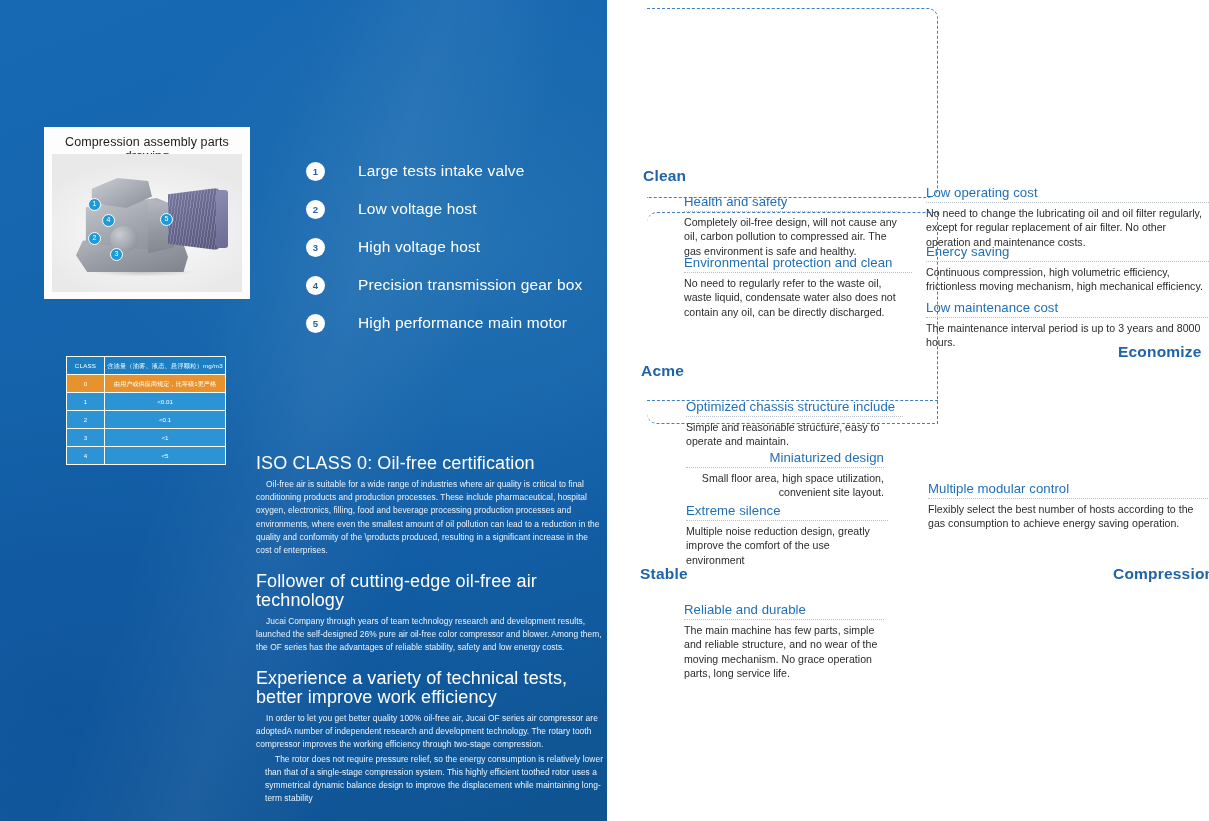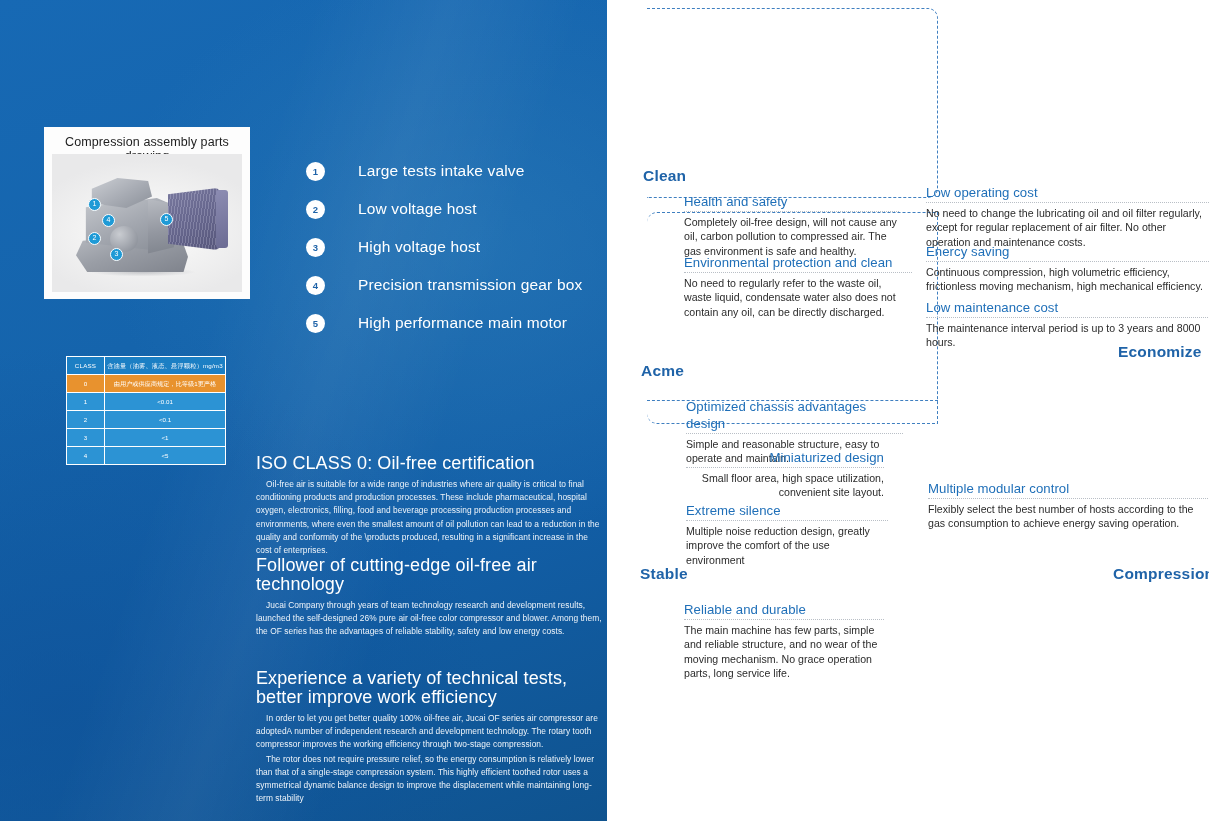"Optimized chassis advantages design" h3.card-title { text: advantages design -> structure include }
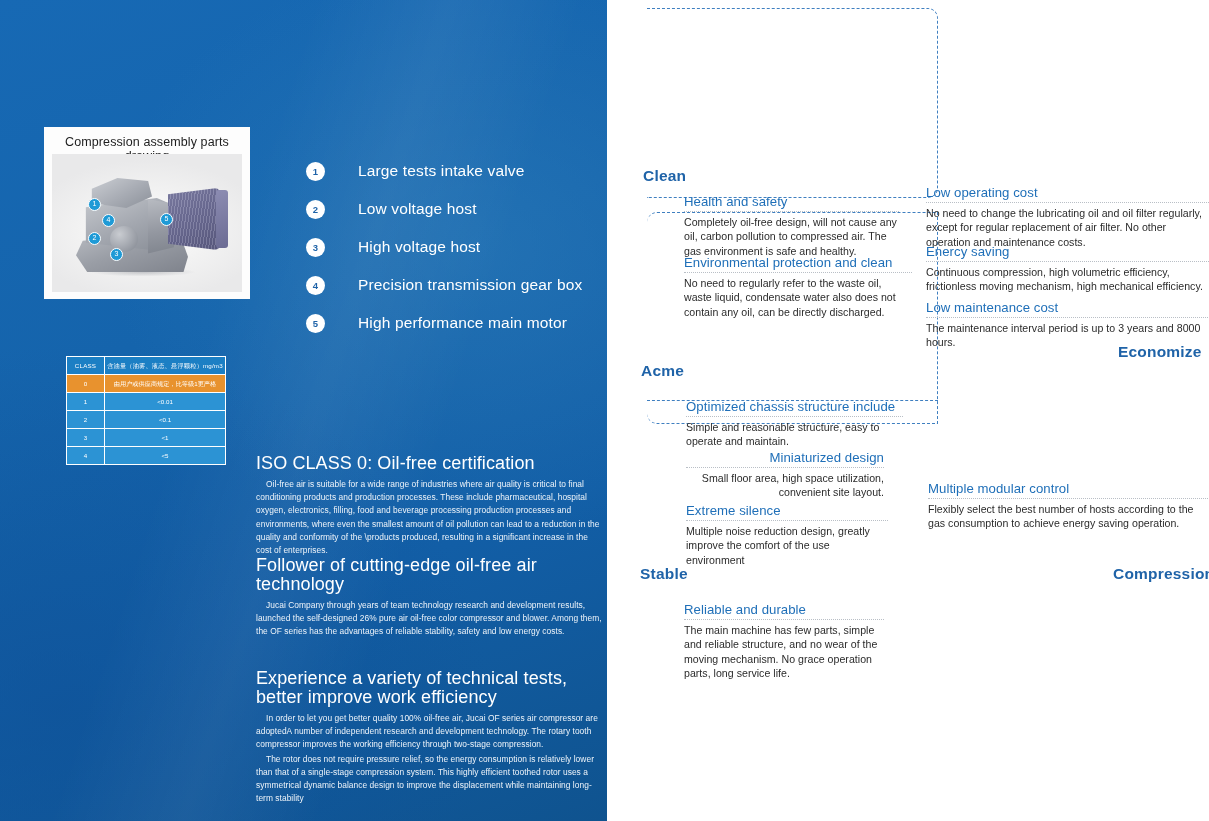"Follower of cutting-edge oil-free air" #sec-follow { top: 556px -> 572px }
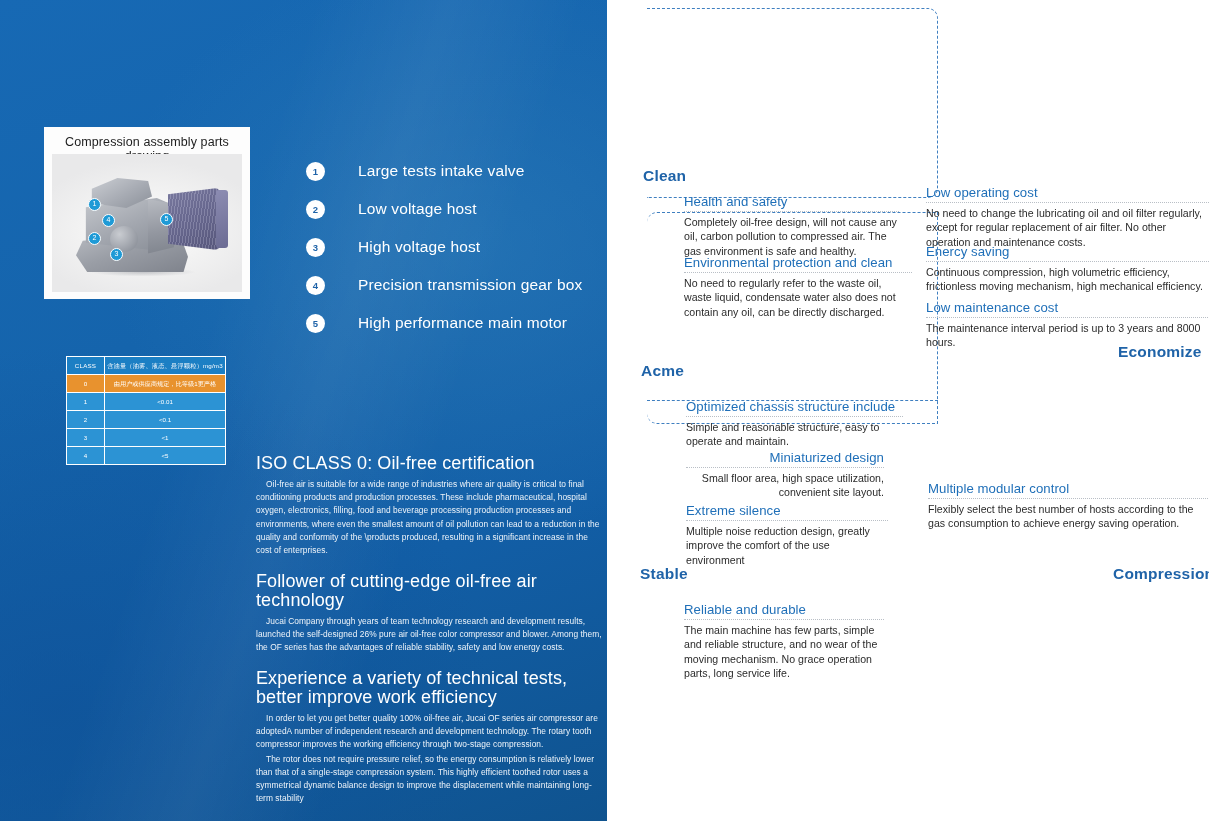"The rotor does not require" .blue-p + .blue-p { margin-left: none -> 9px }
